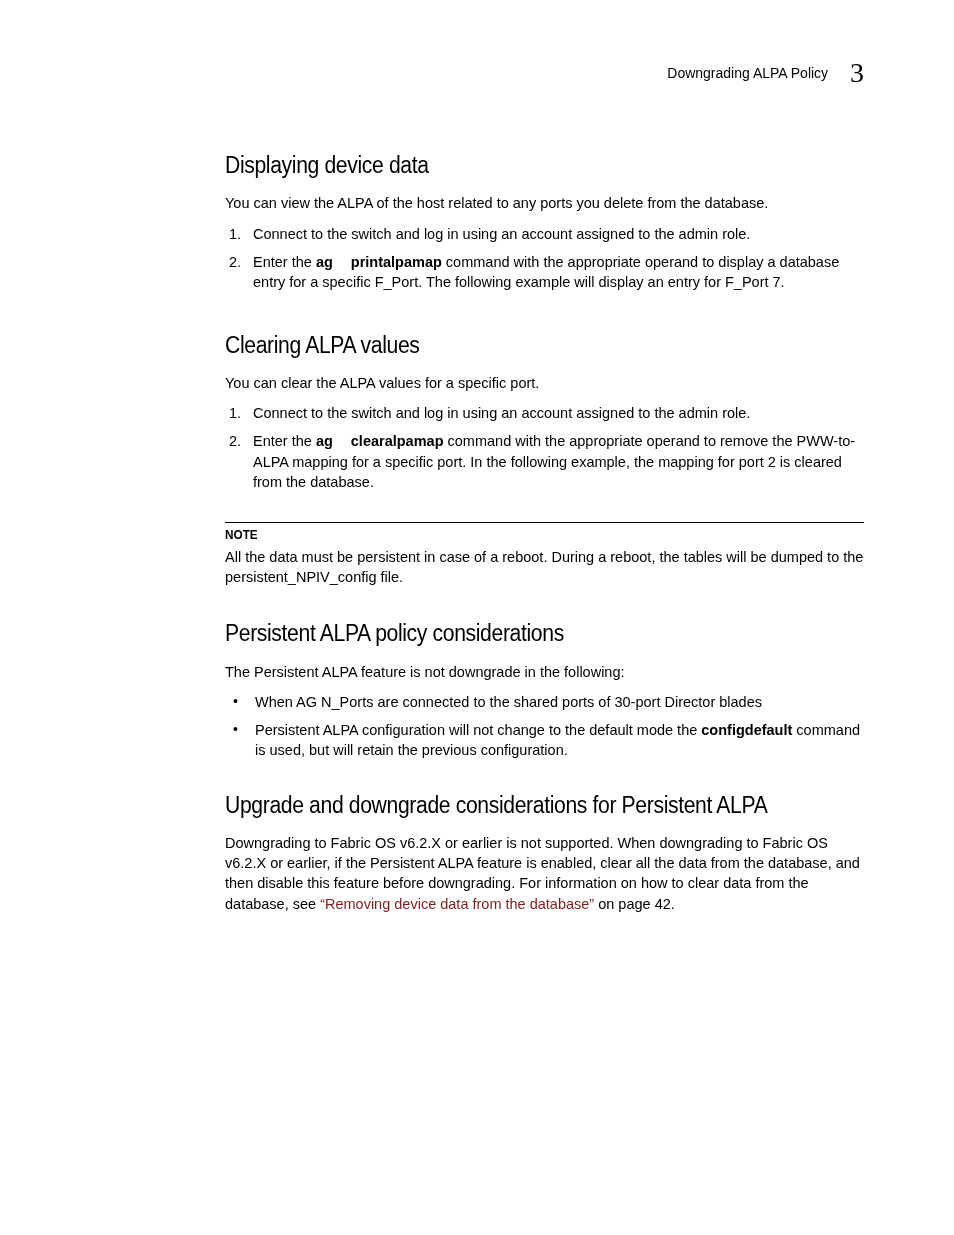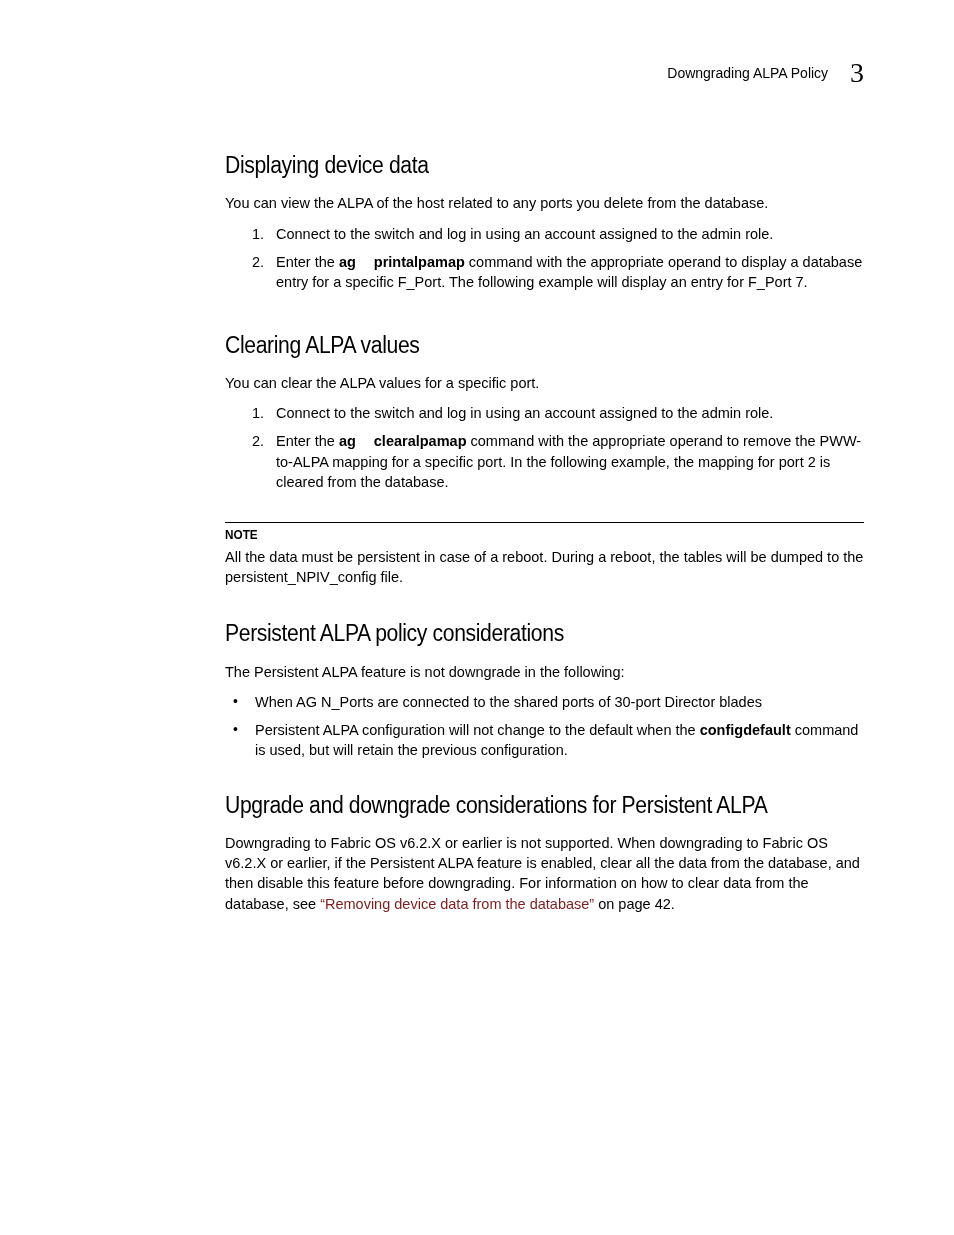"Connect to the switch and" ol li { margin-left: 23px -> none }
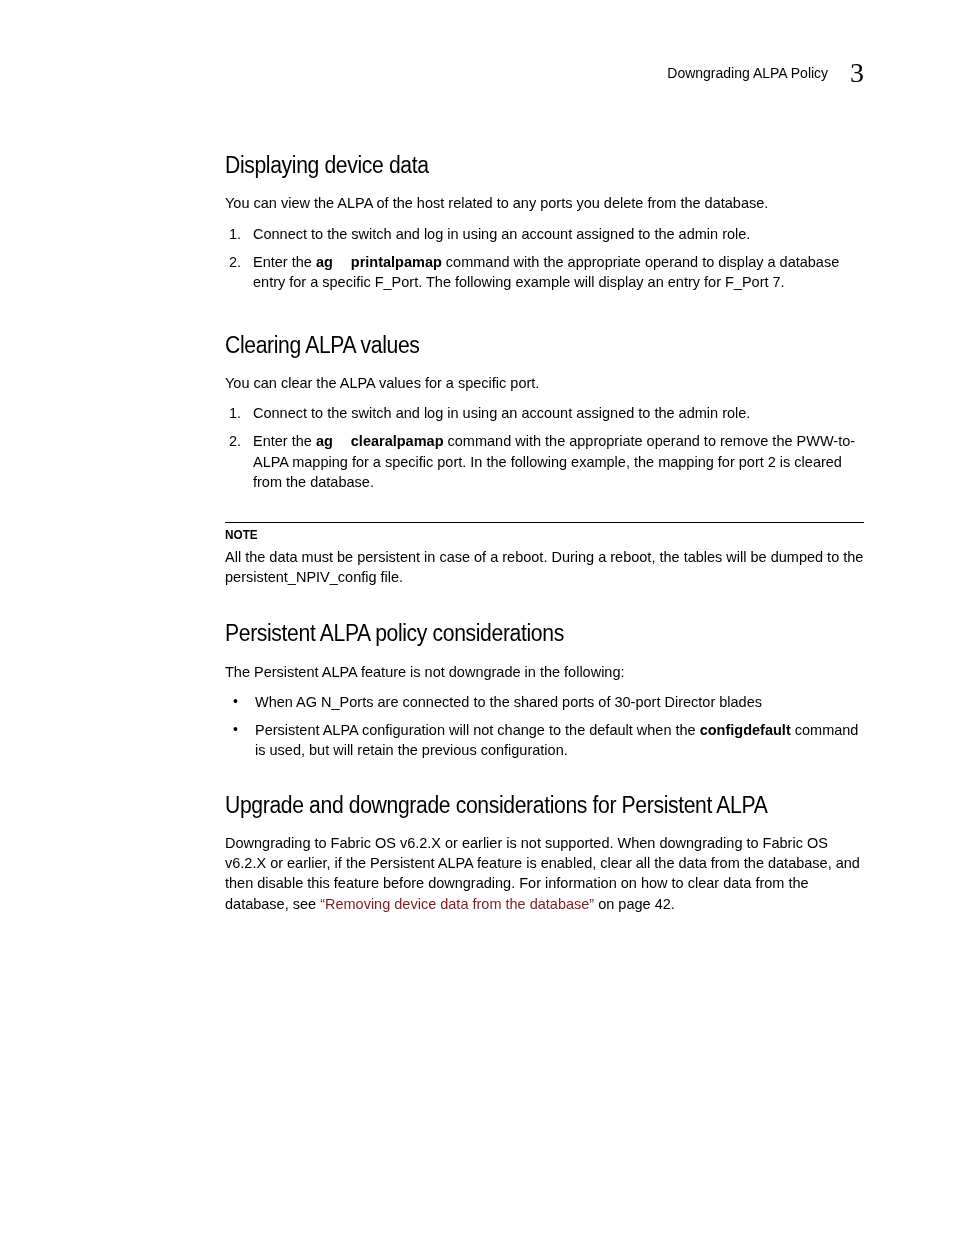"Persistent ALPA configuration will not" span { text: when -> mode }
